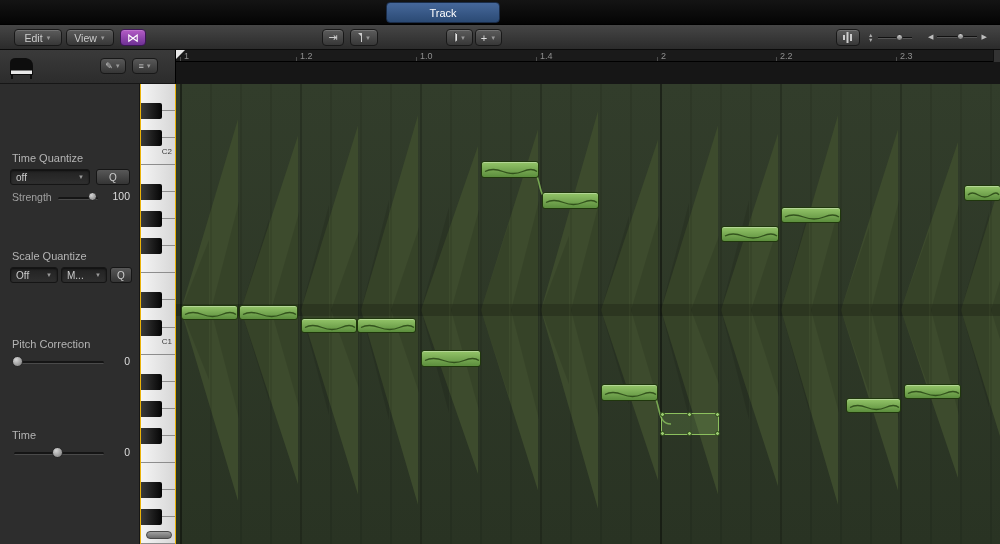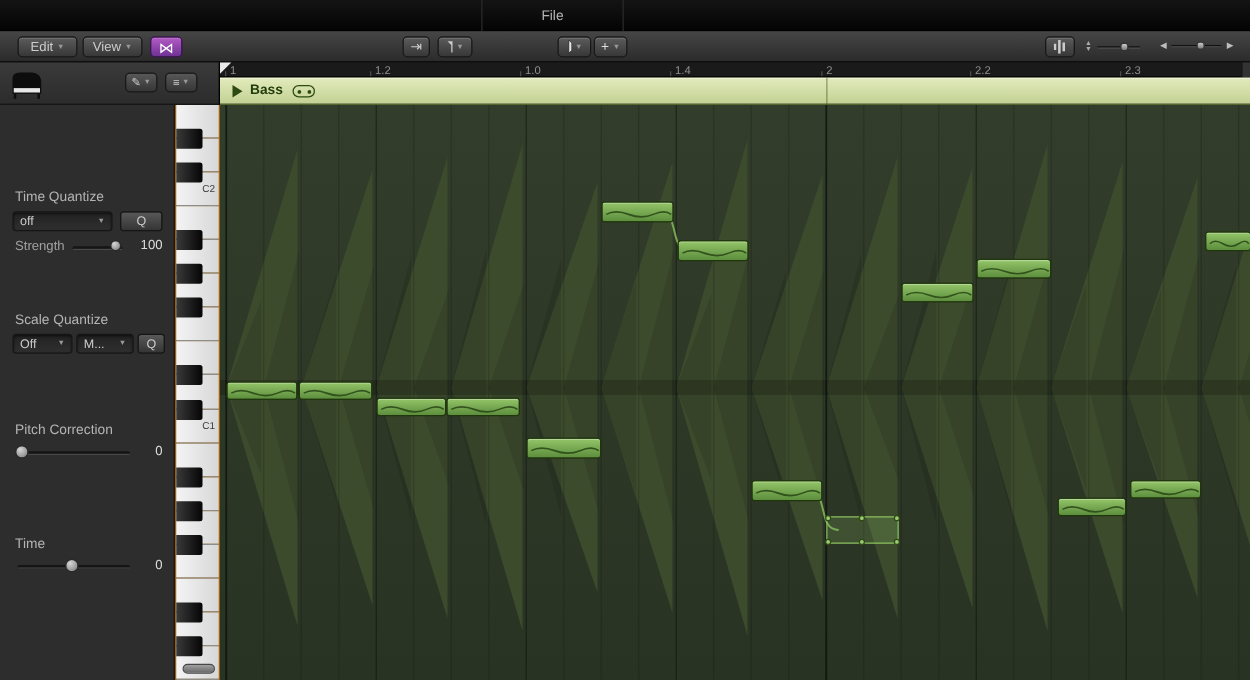"Track" div.tab { html: none -> <div>Track</div> }
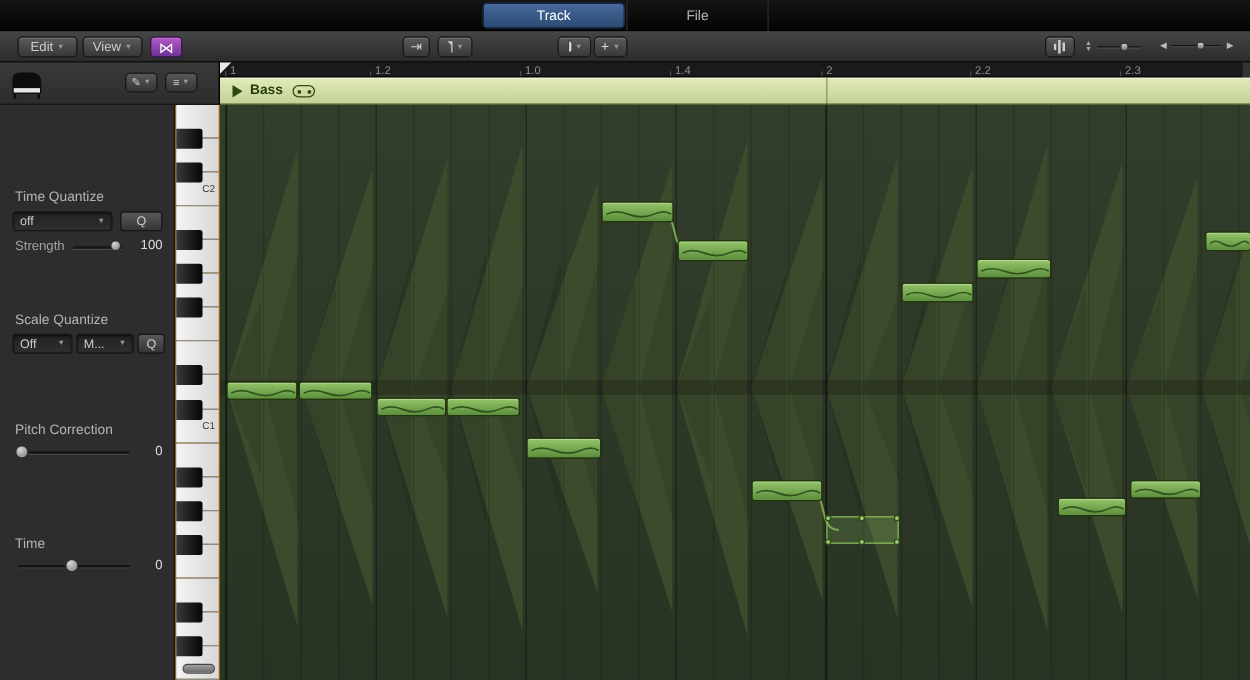"File" div.tab { html: <div>File</div> -> none }
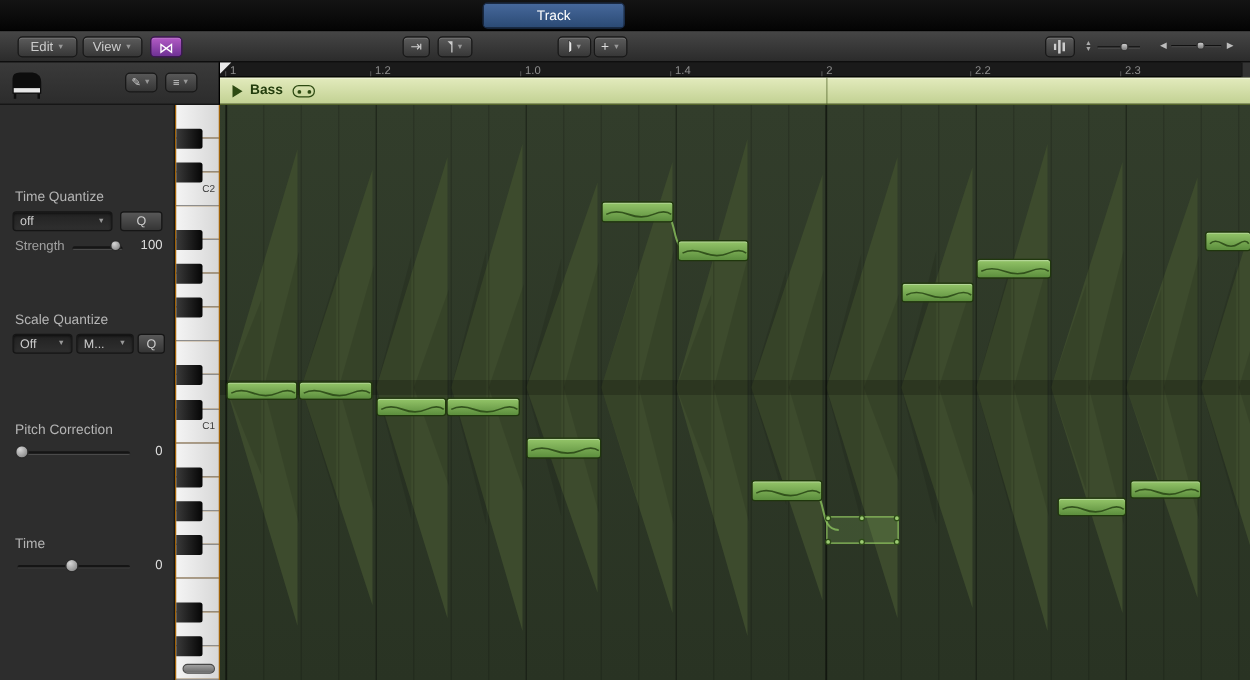"Bass" div { html: <div> <div></div> <div>Bass</div> <div> <i></i> <i></i> </div> <div></div> </div> -> none }
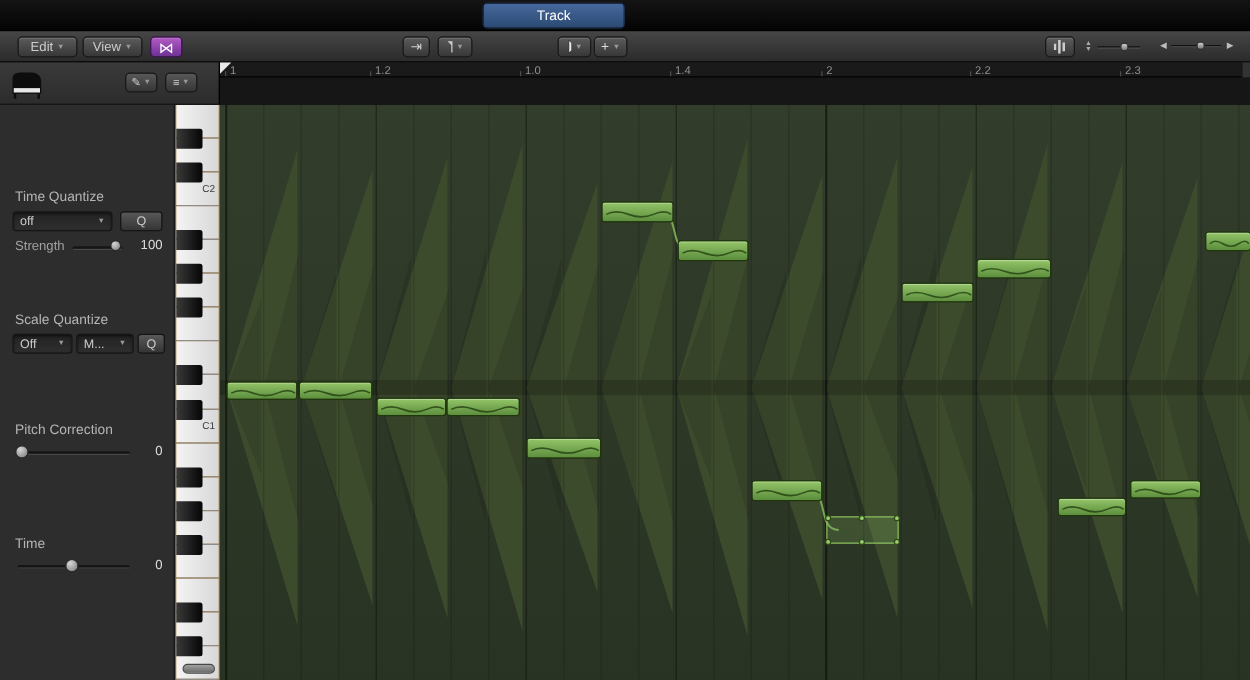"C2" #piano { background: #a16207 -> #eab308 }
